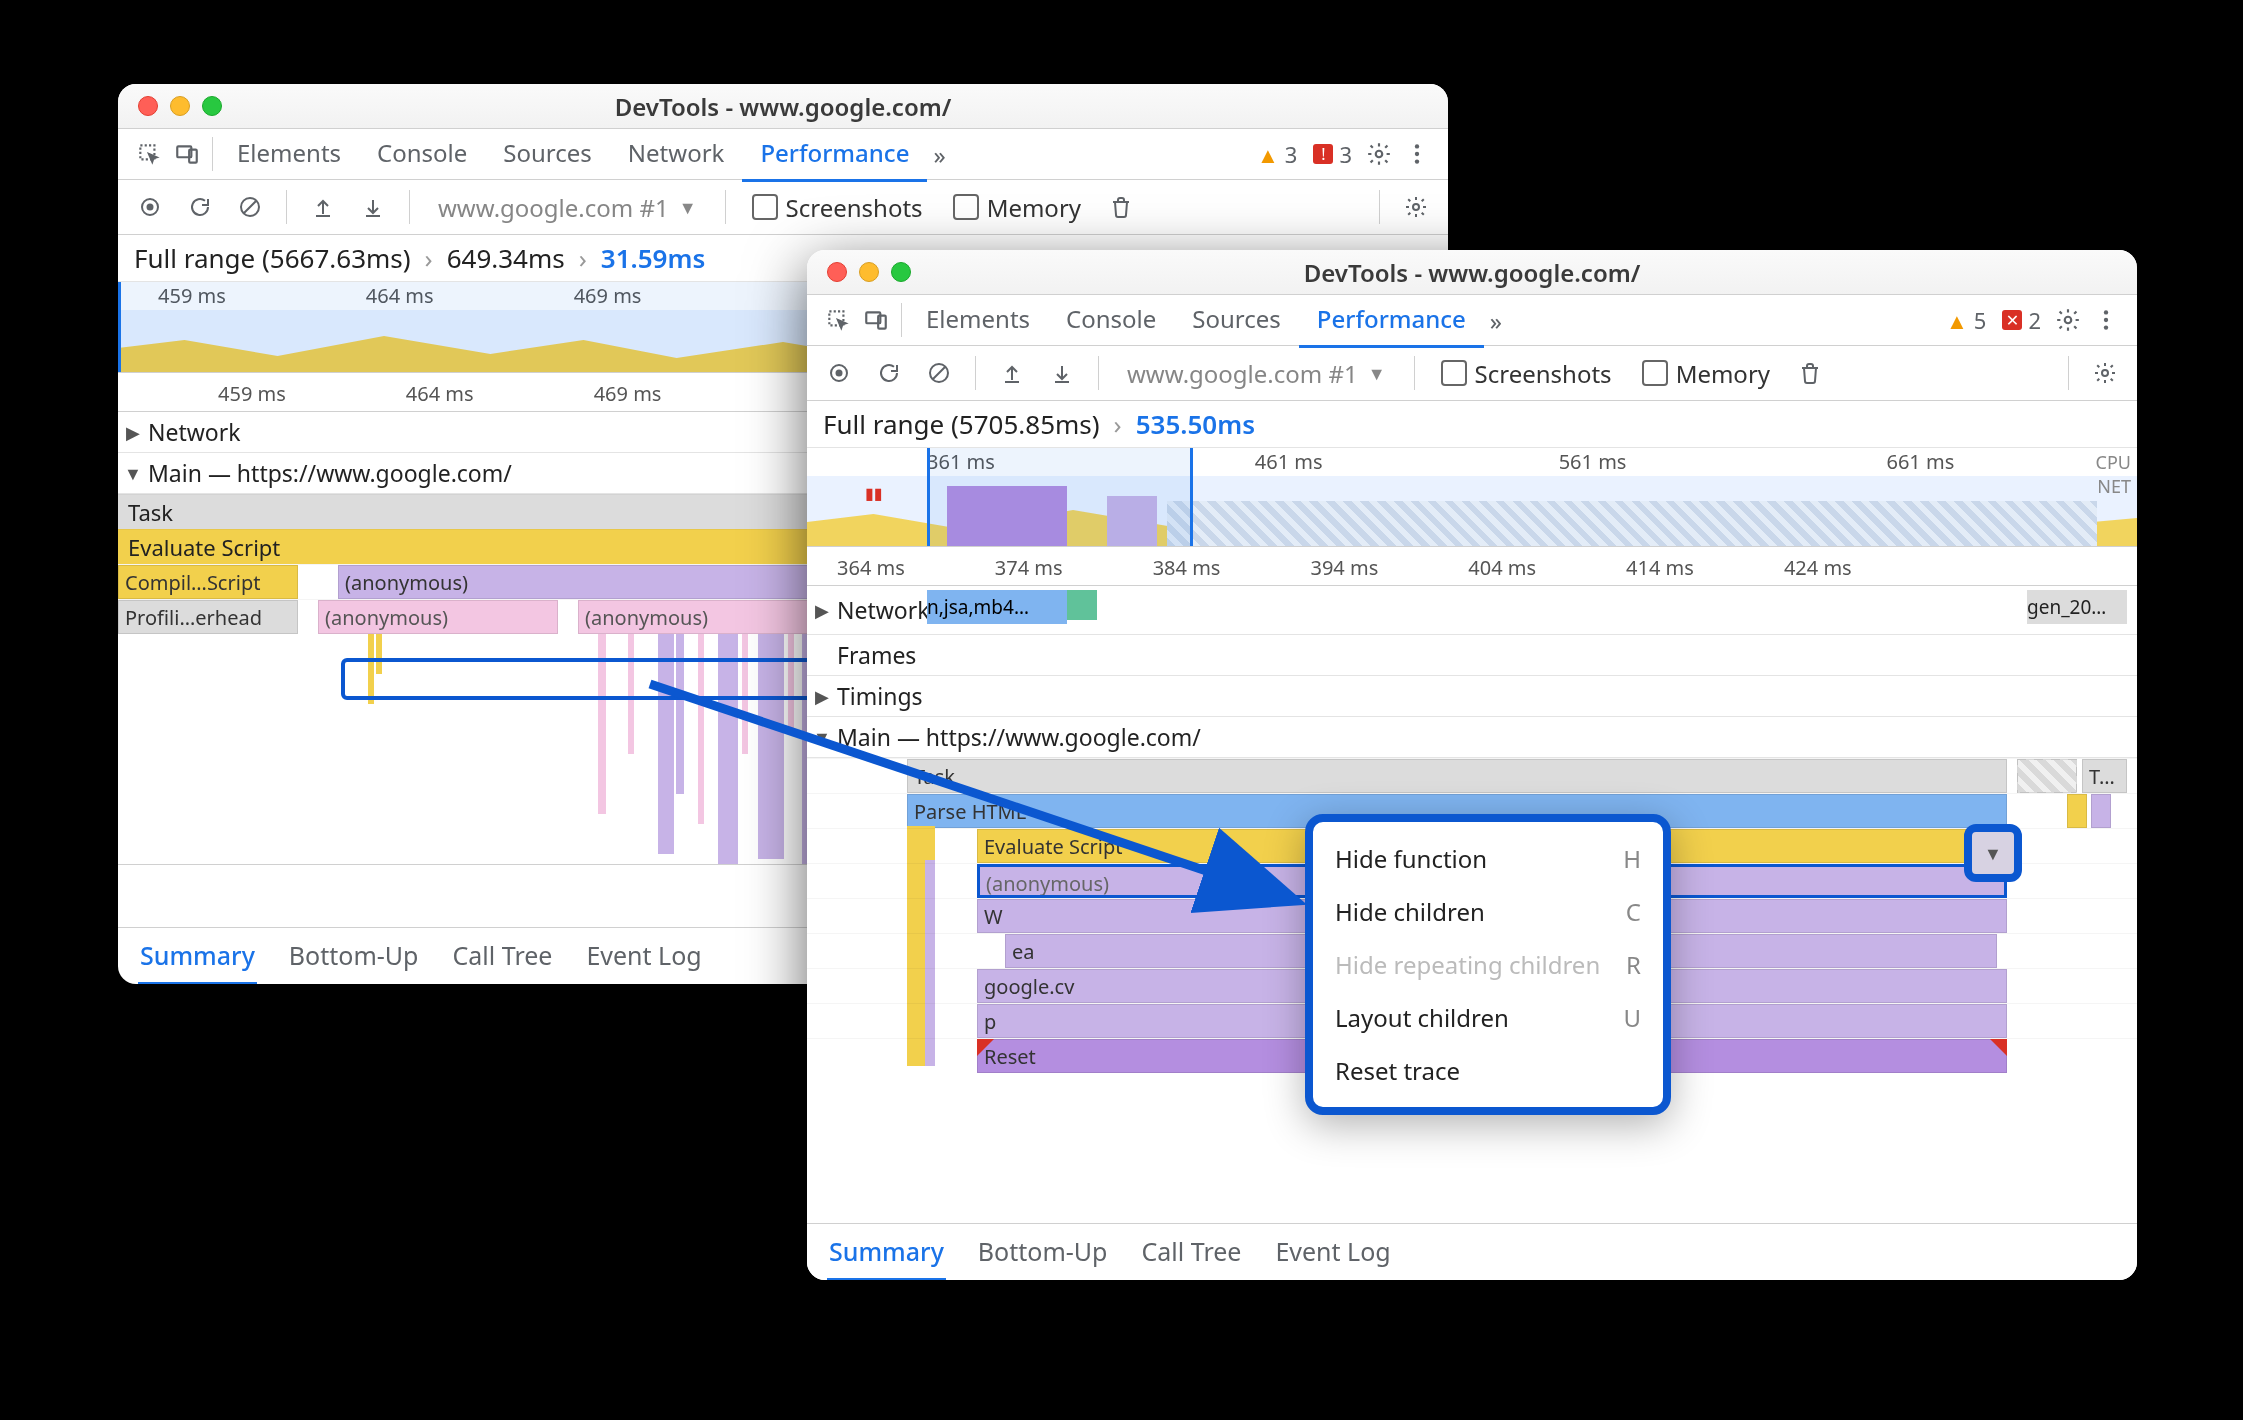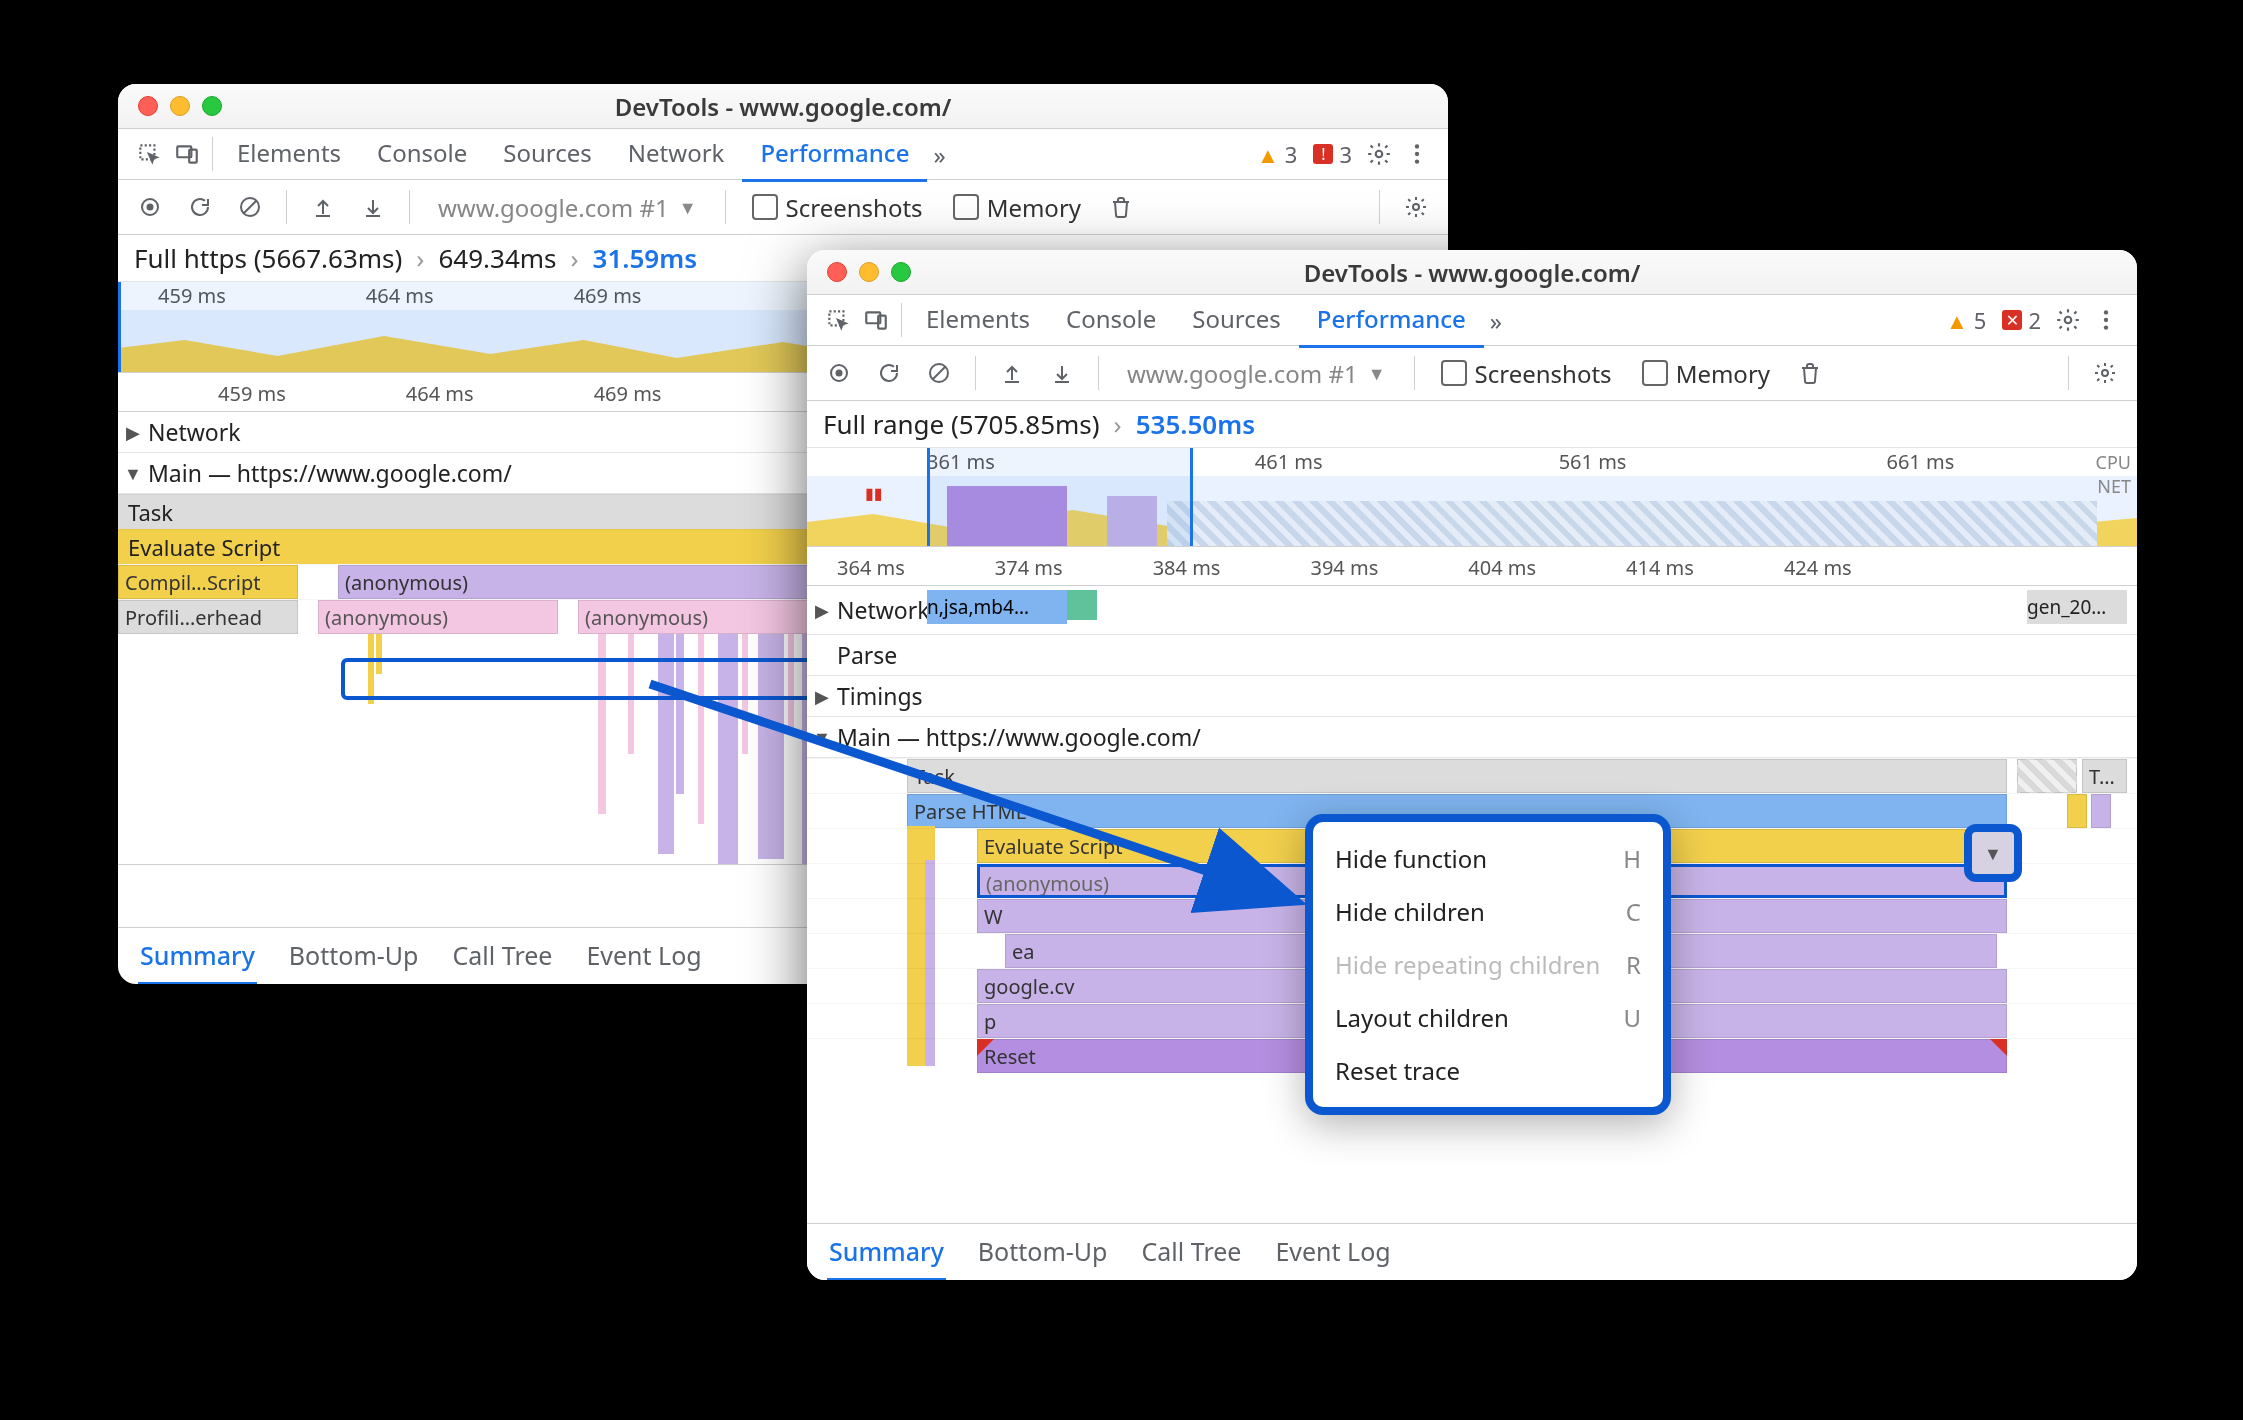"Full https (5667.63ms)" span { text: https -> range }
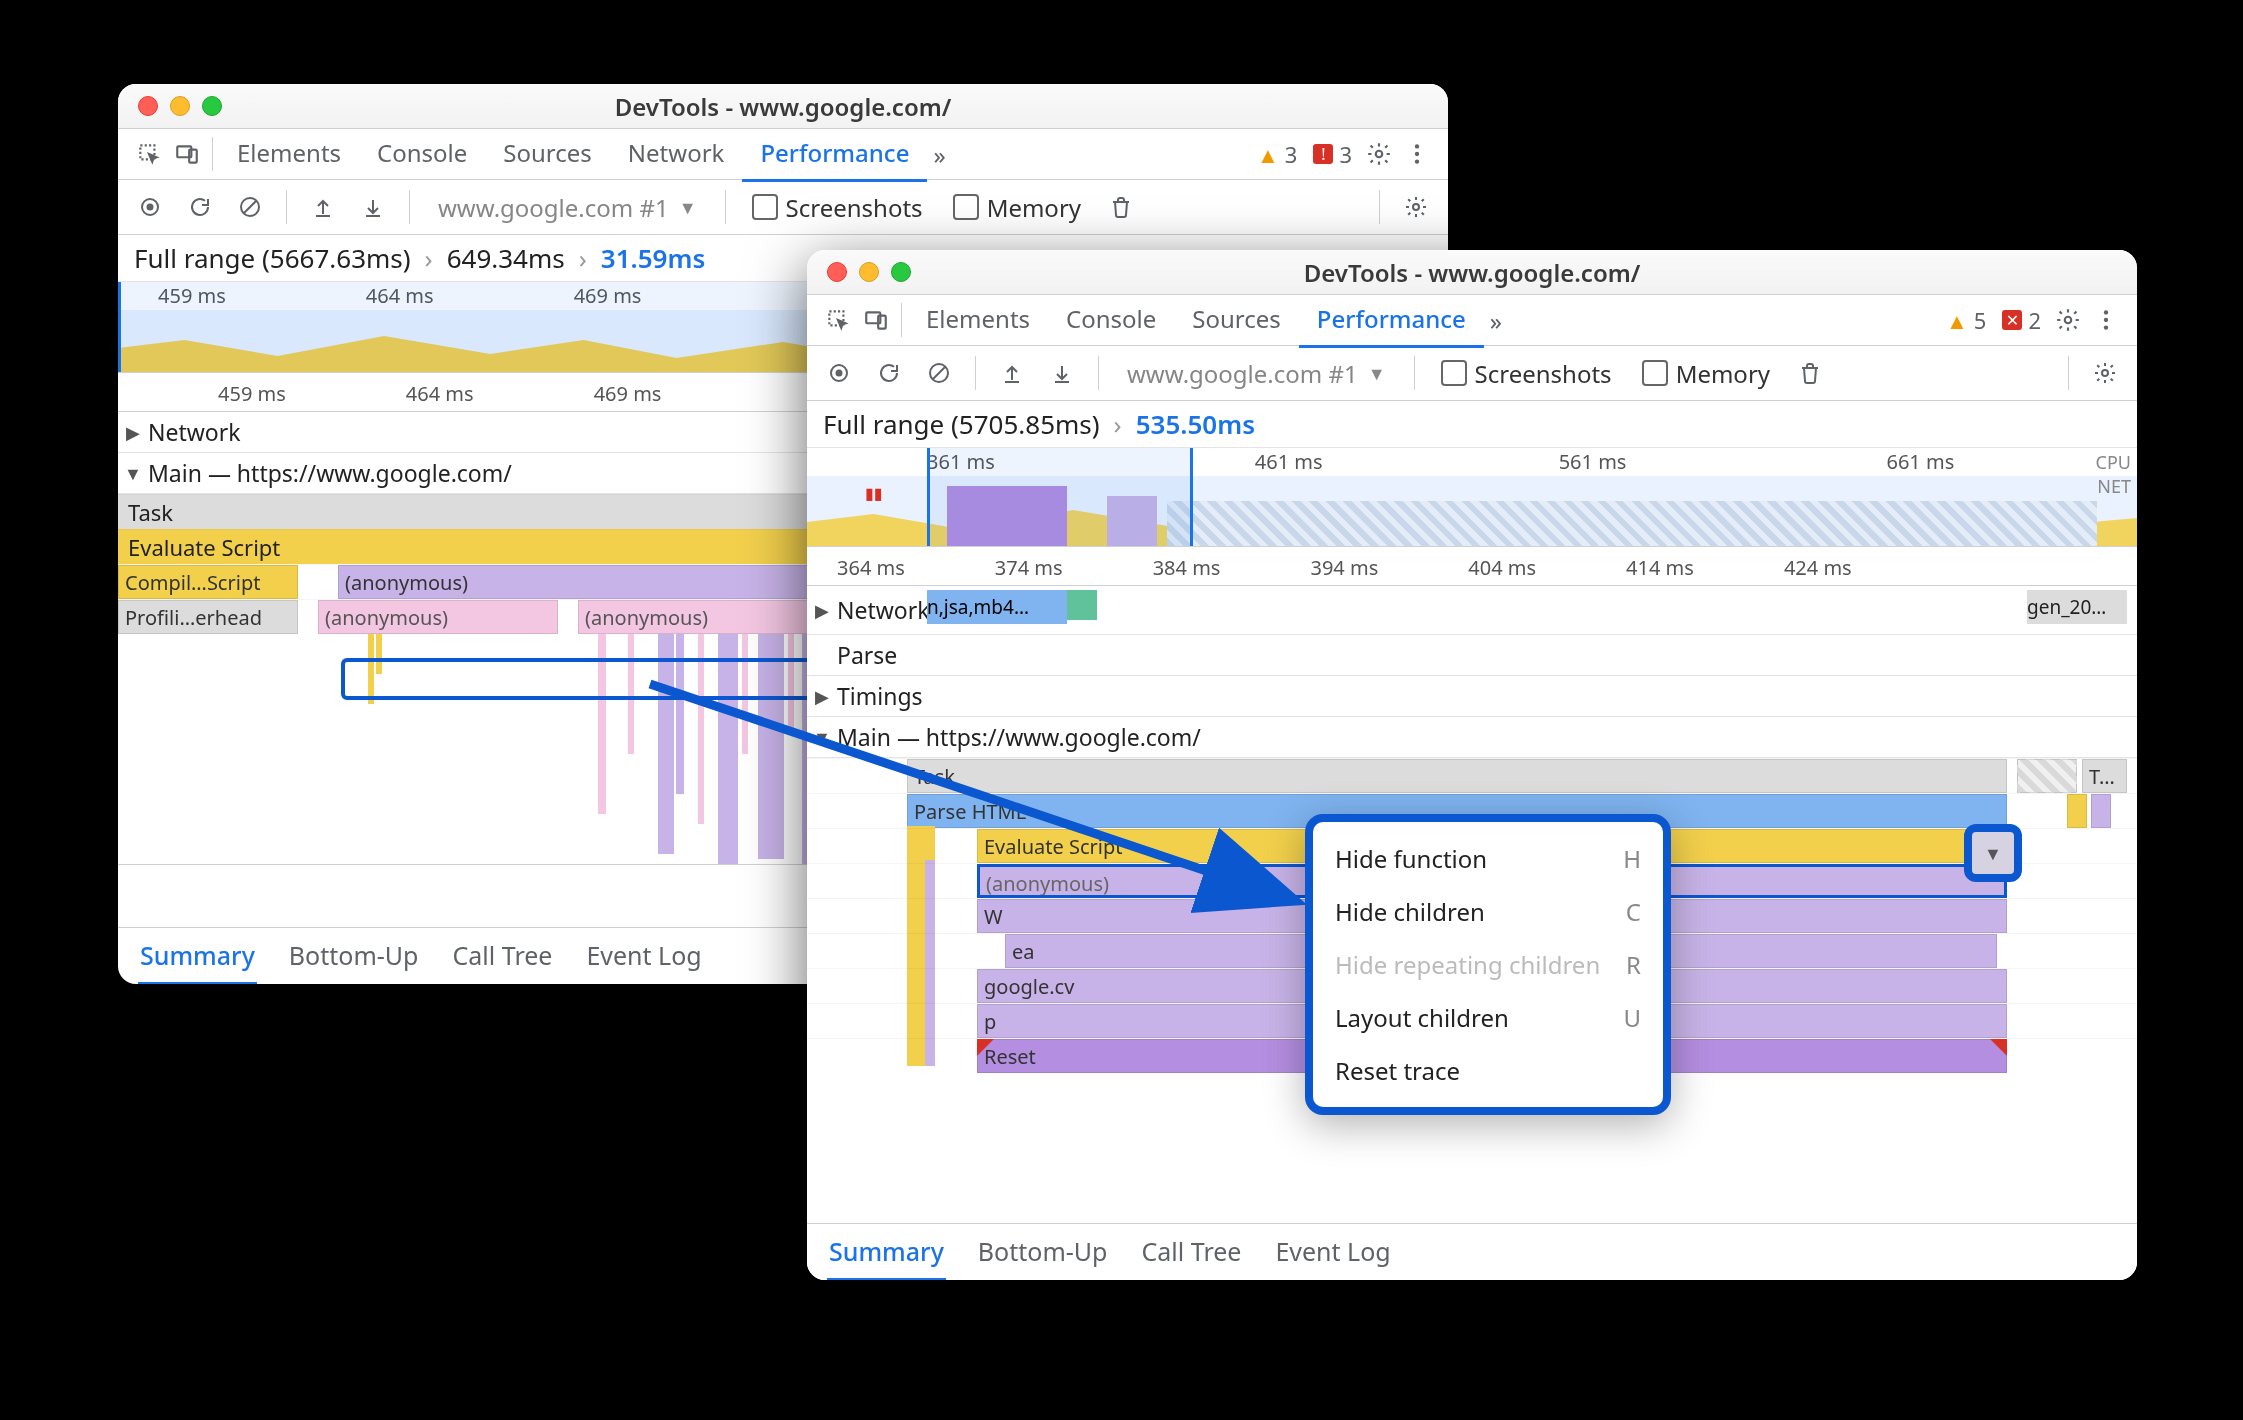"Parse" span { text: Parse -> Frames }
